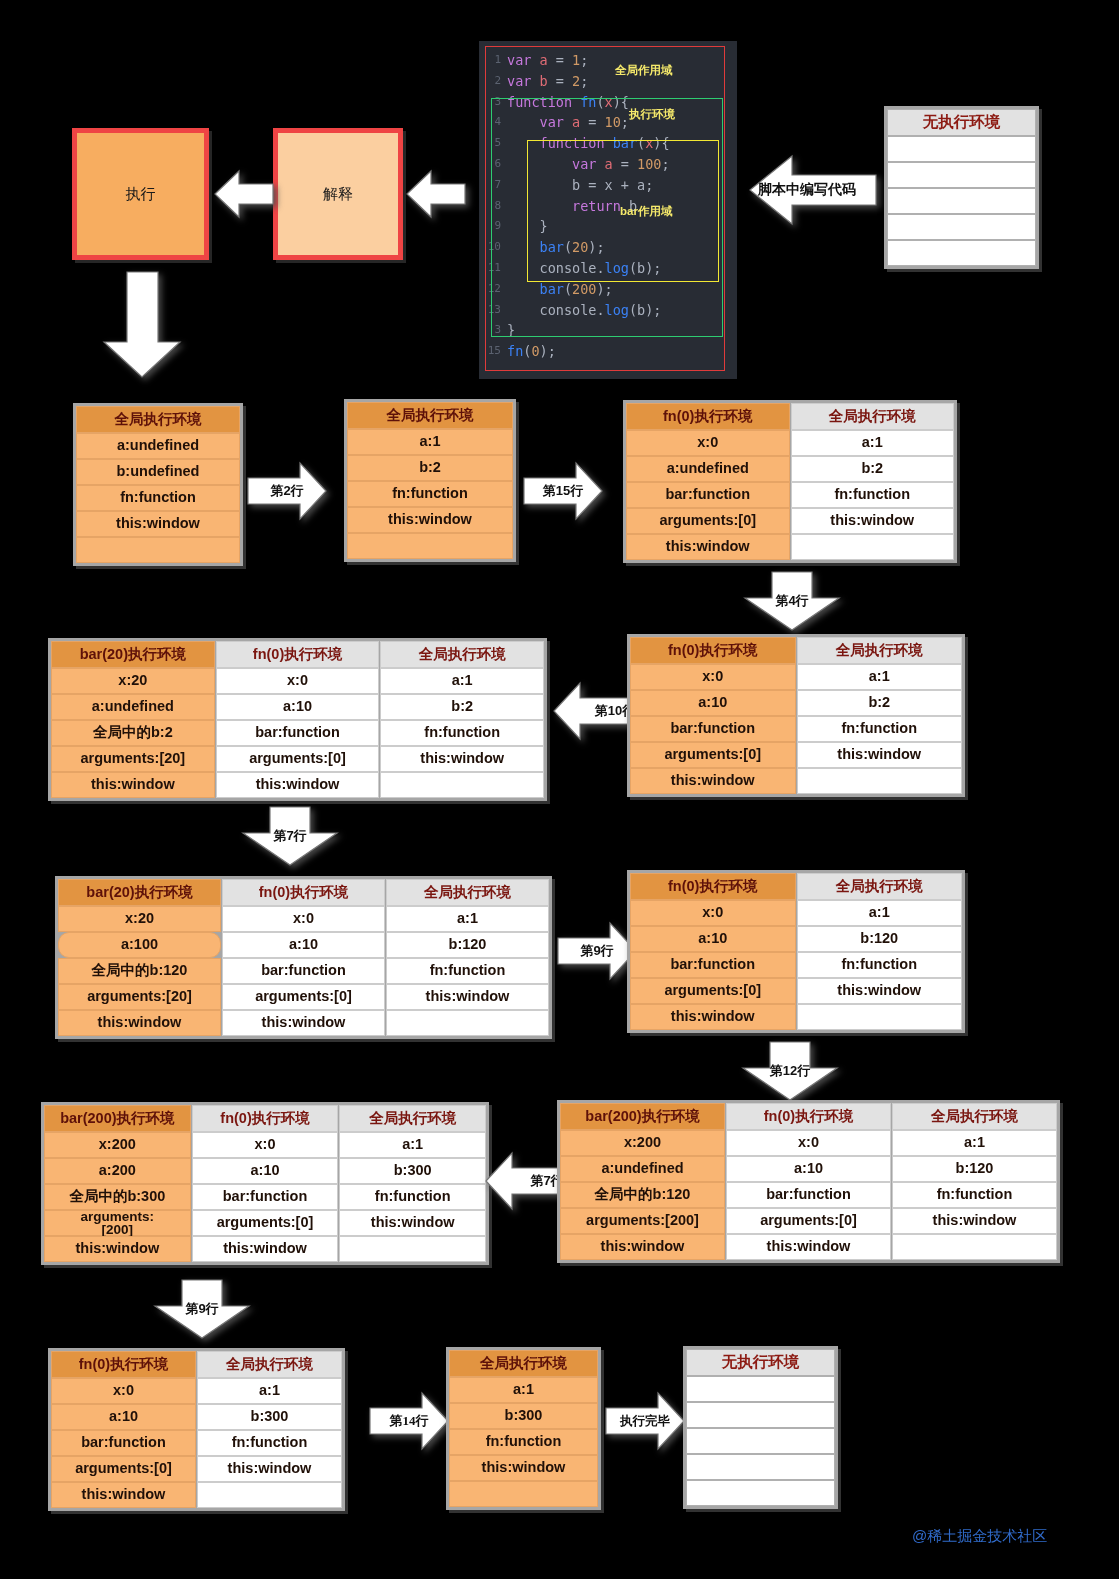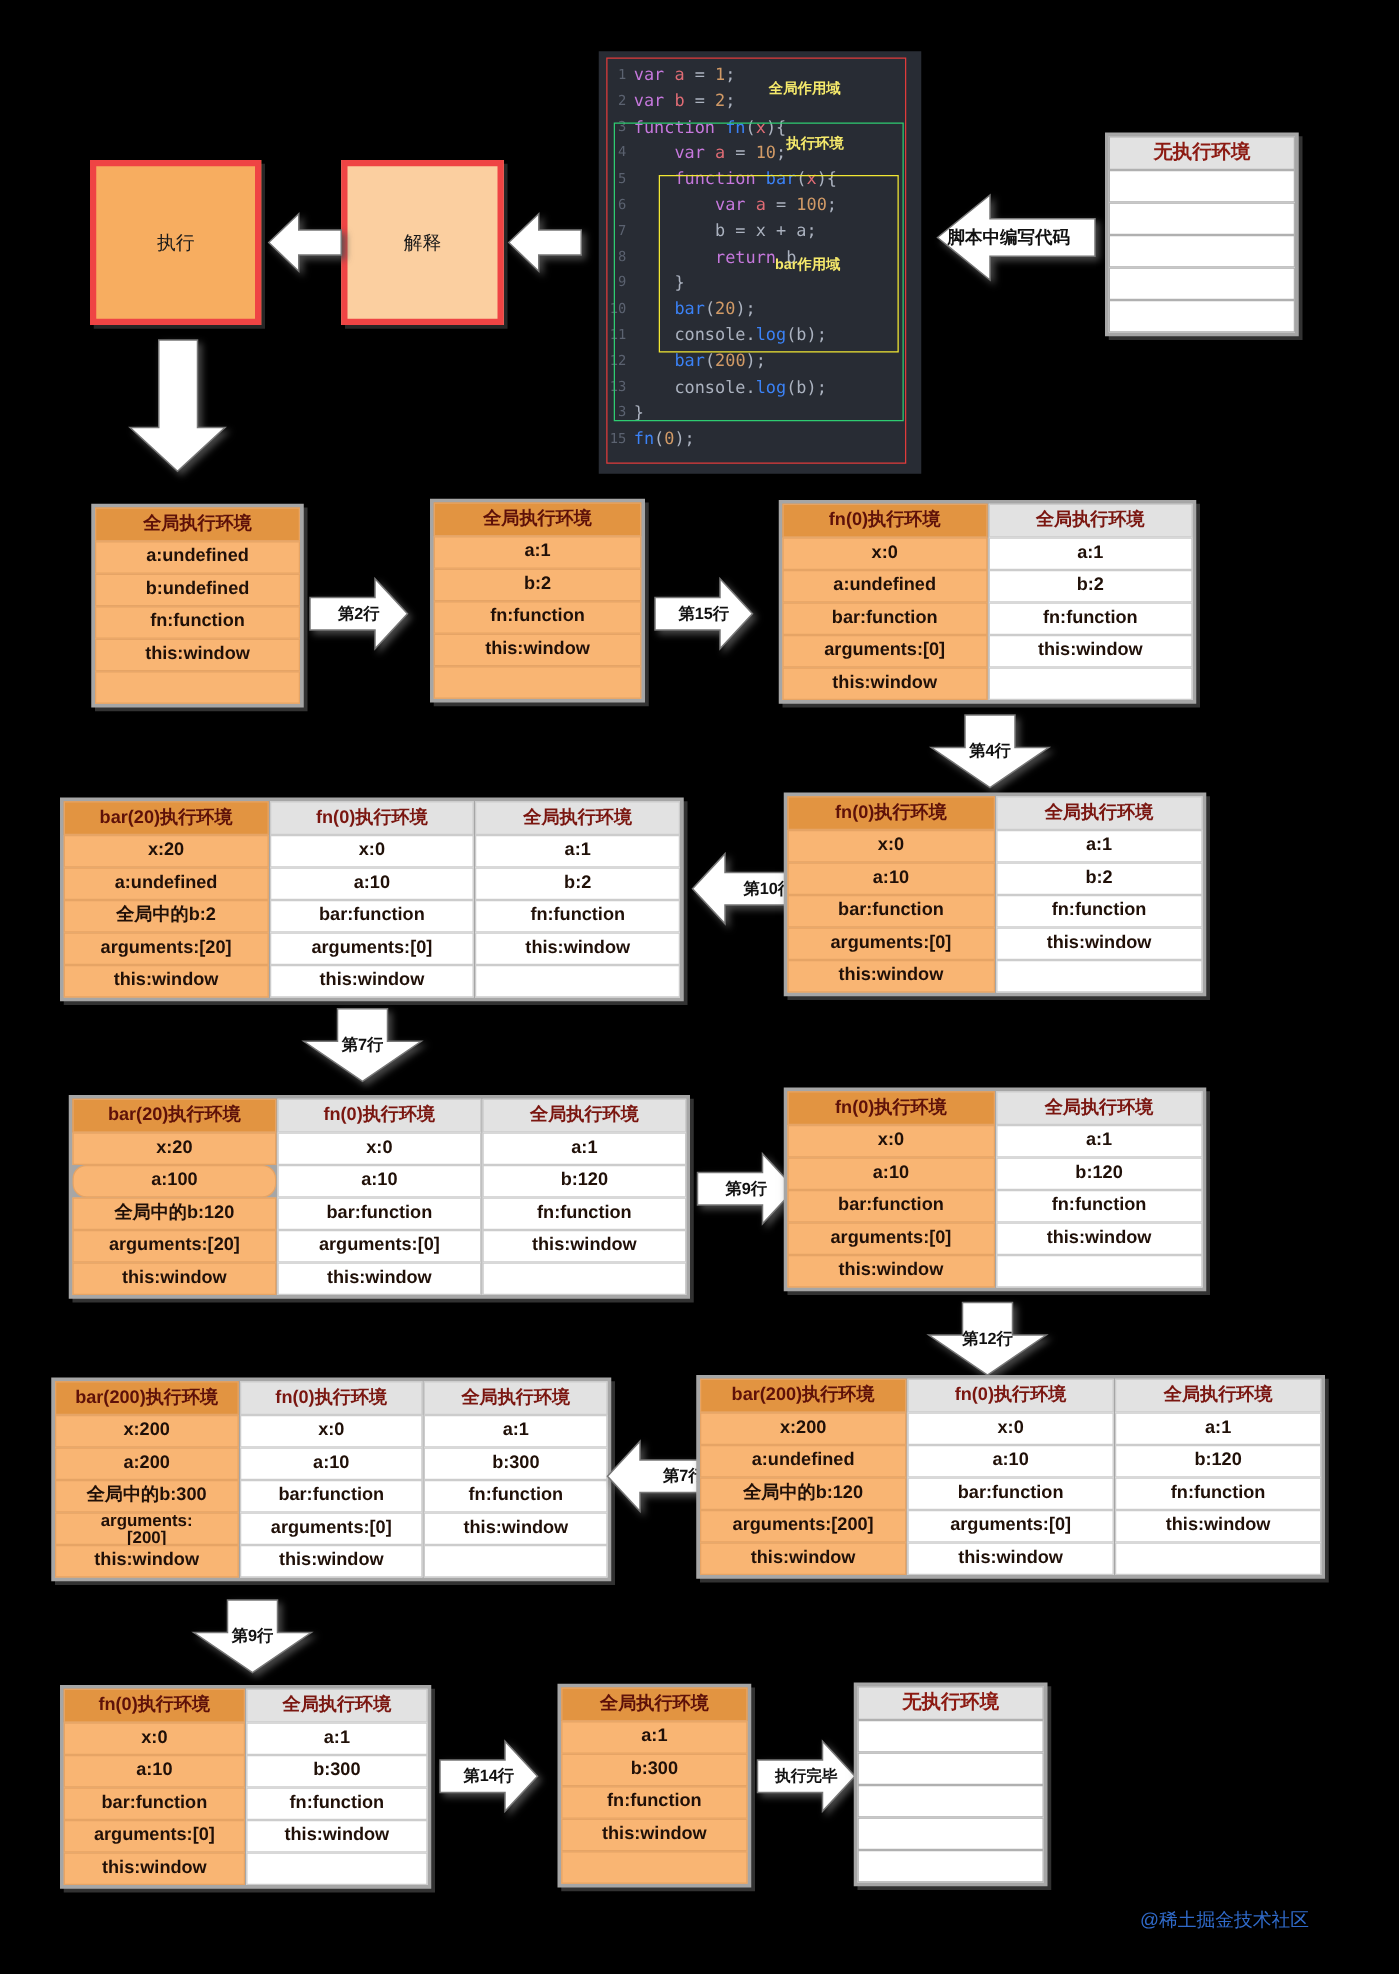"第14行" div.arrow { font-family: none -> Liberation Serif, serif; left: 350px -> 368px }
